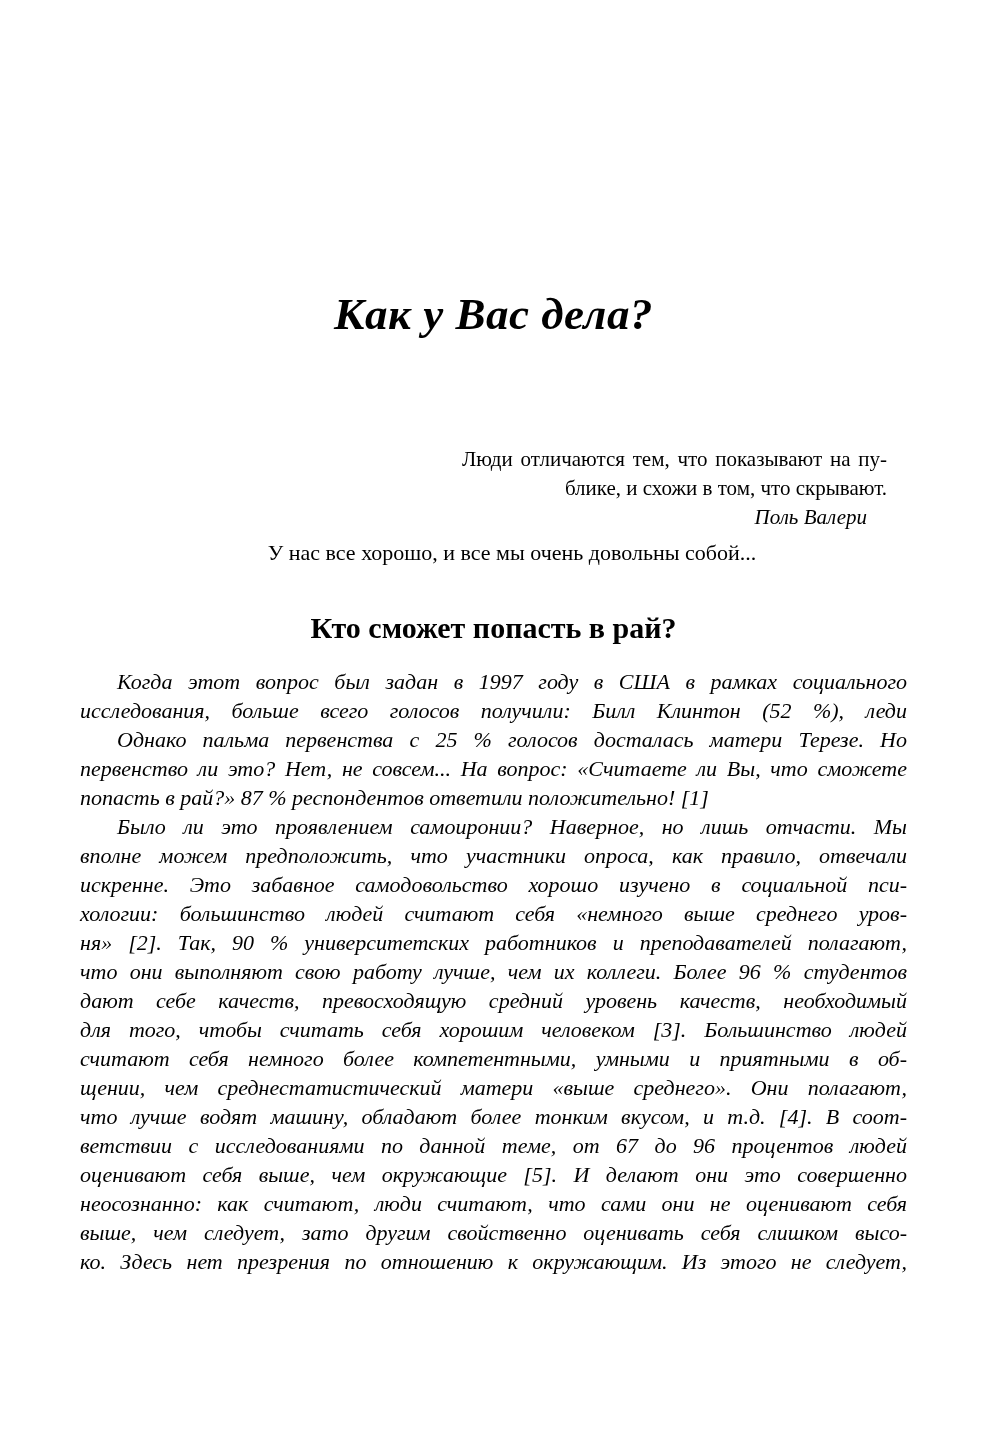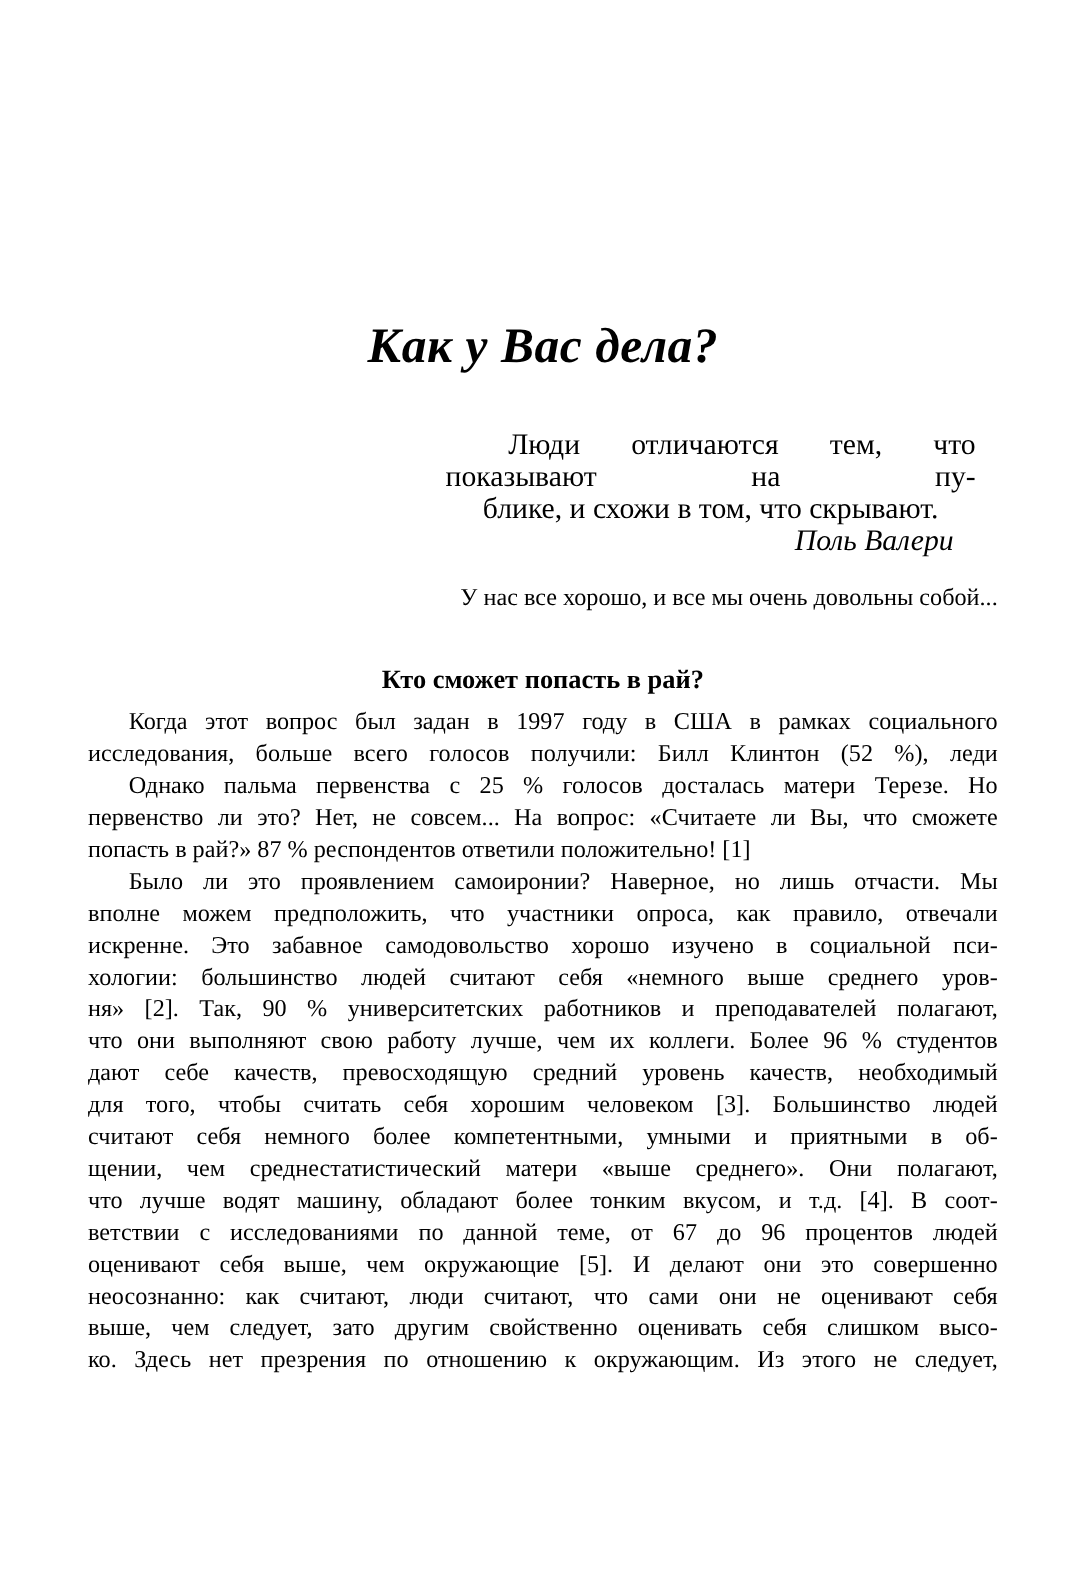"Люди отличаются тем, что показывают" .epigraph { font-size: 27px -> 21px; margin-top: 49px -> 104px }
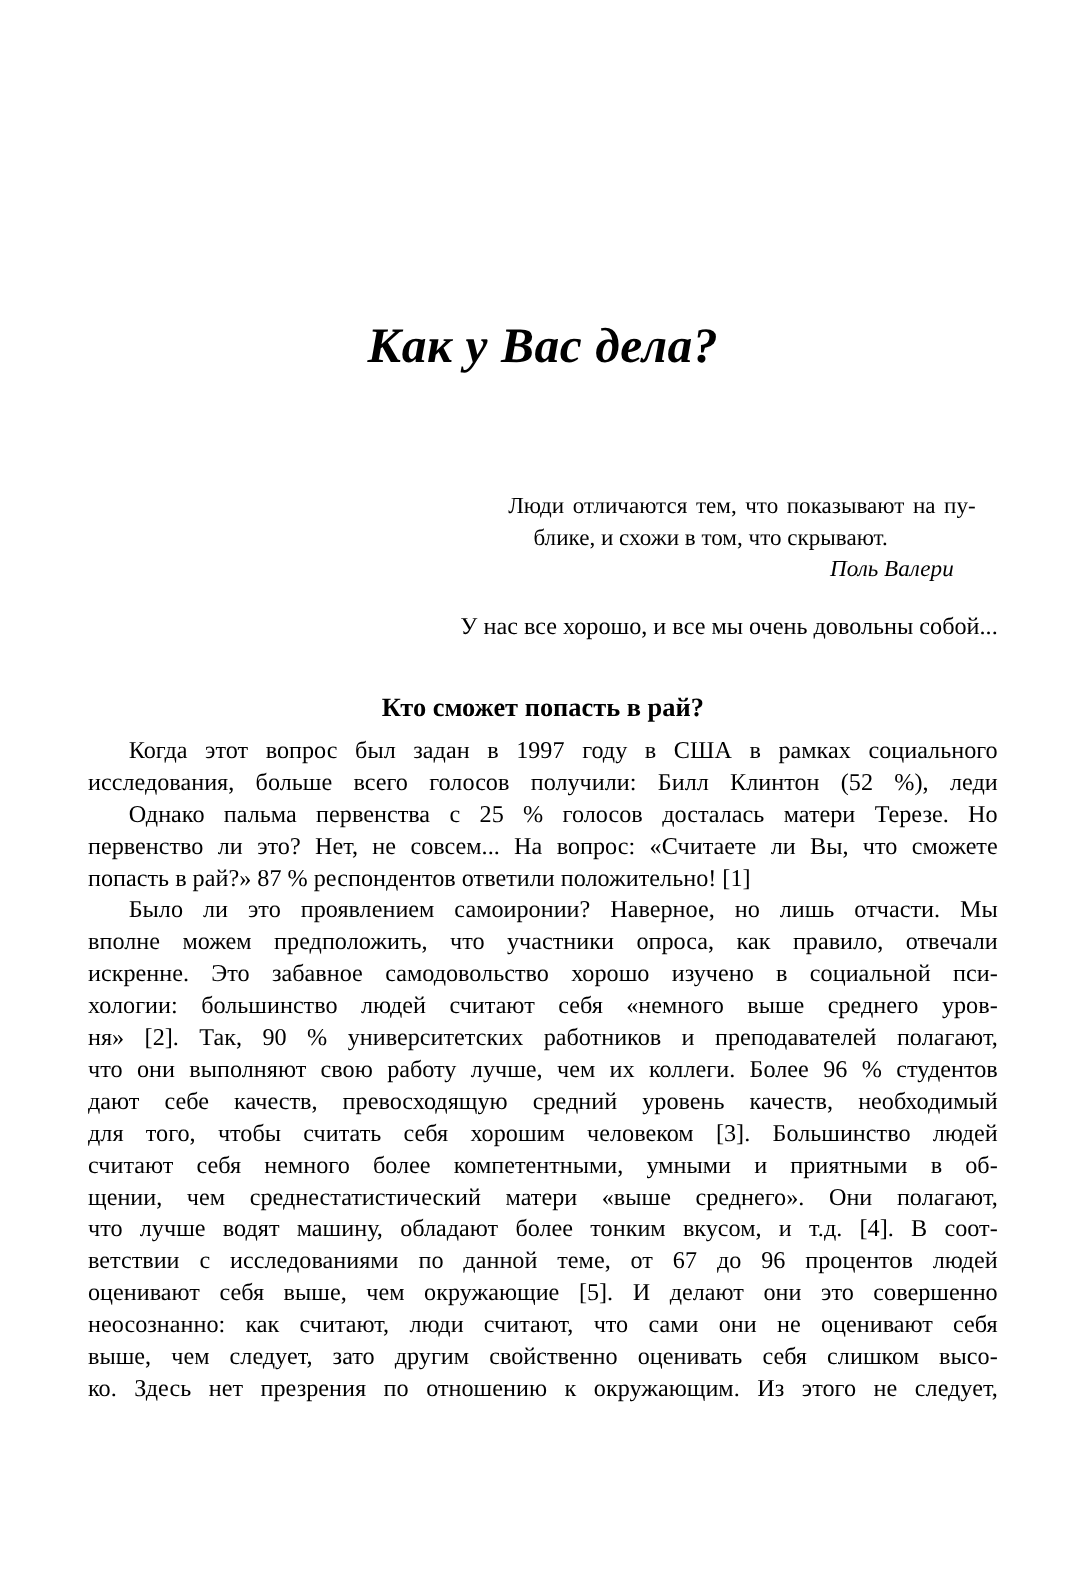"блике, и схожи в том," .epigraph .eline-last { text-align: center -> right }
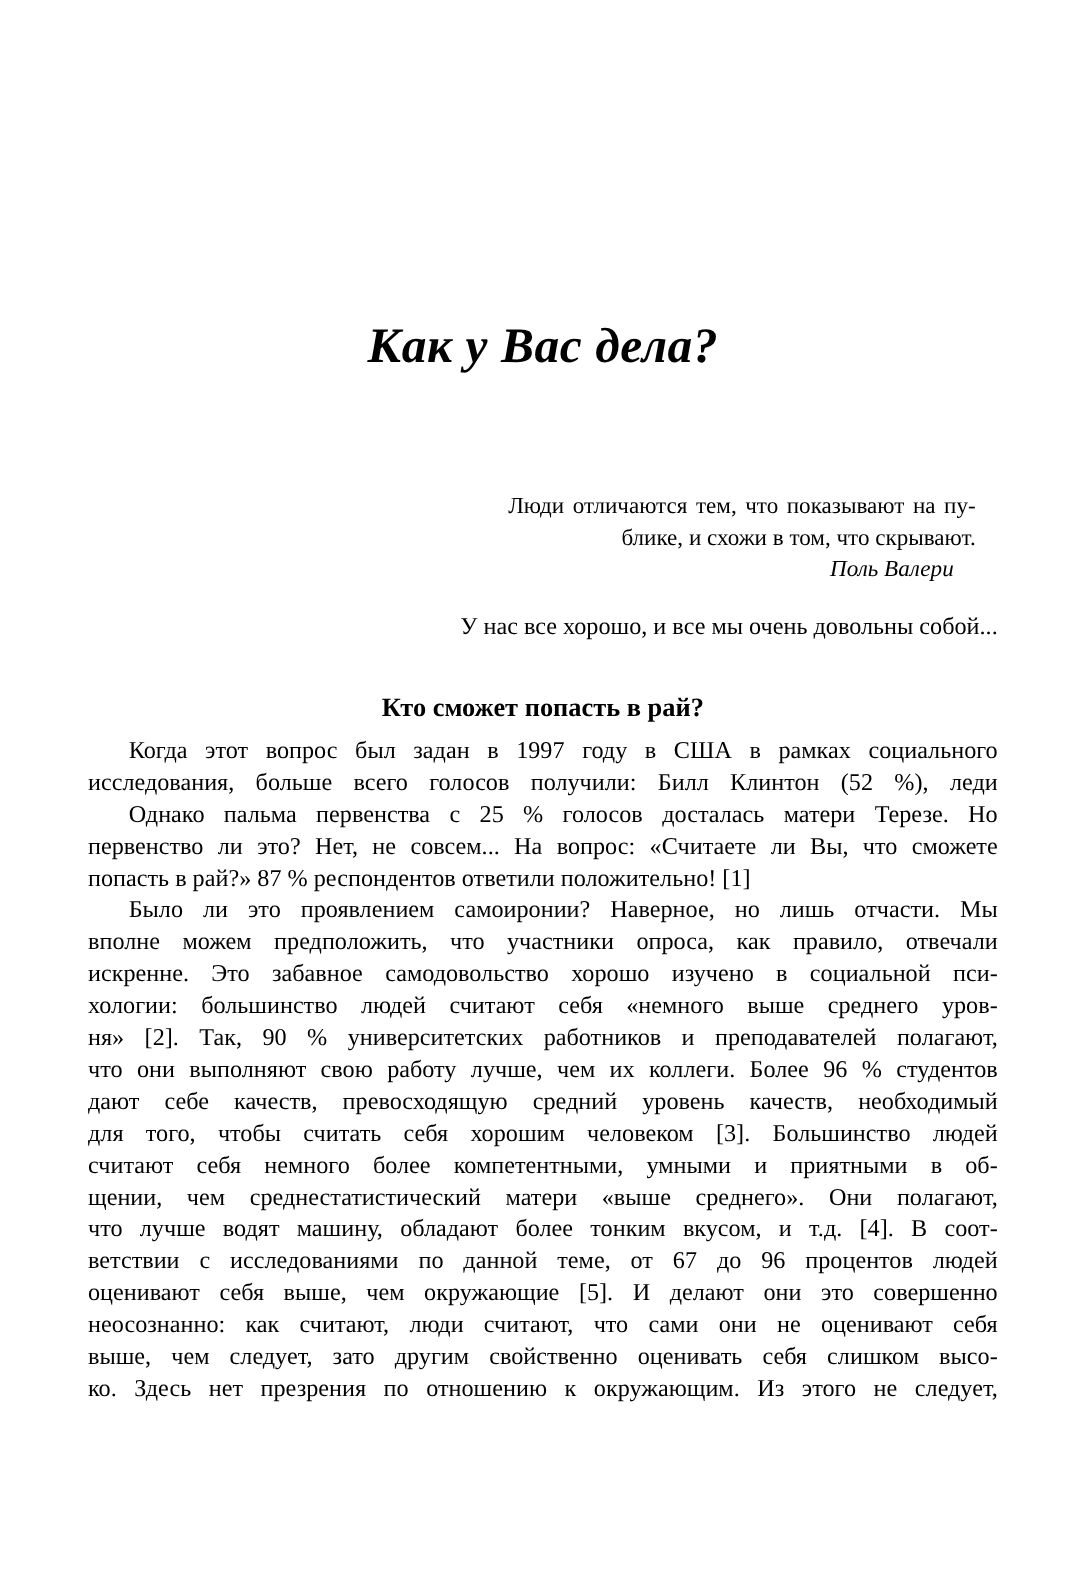"У нас все хорошо, и" .intro { margin-top: 22px -> 6px; text-align: right -> center }
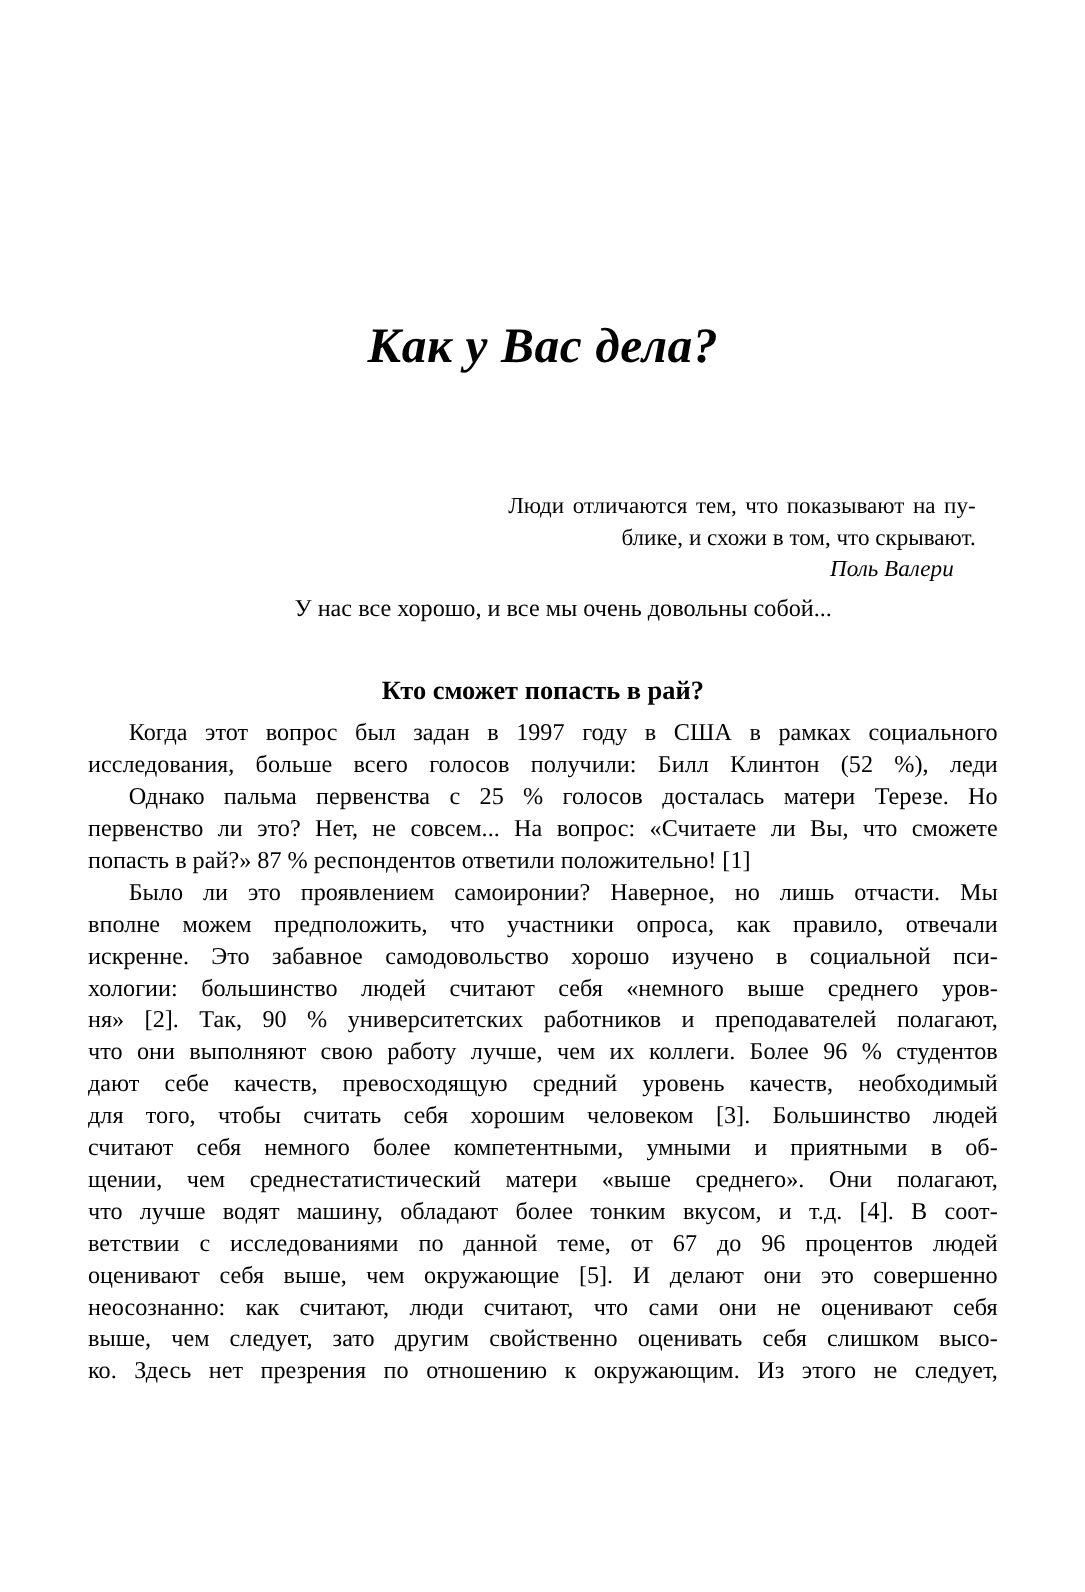"Кто сможет попасть в рай?" .section-heading { font-size: 24px -> 30px }
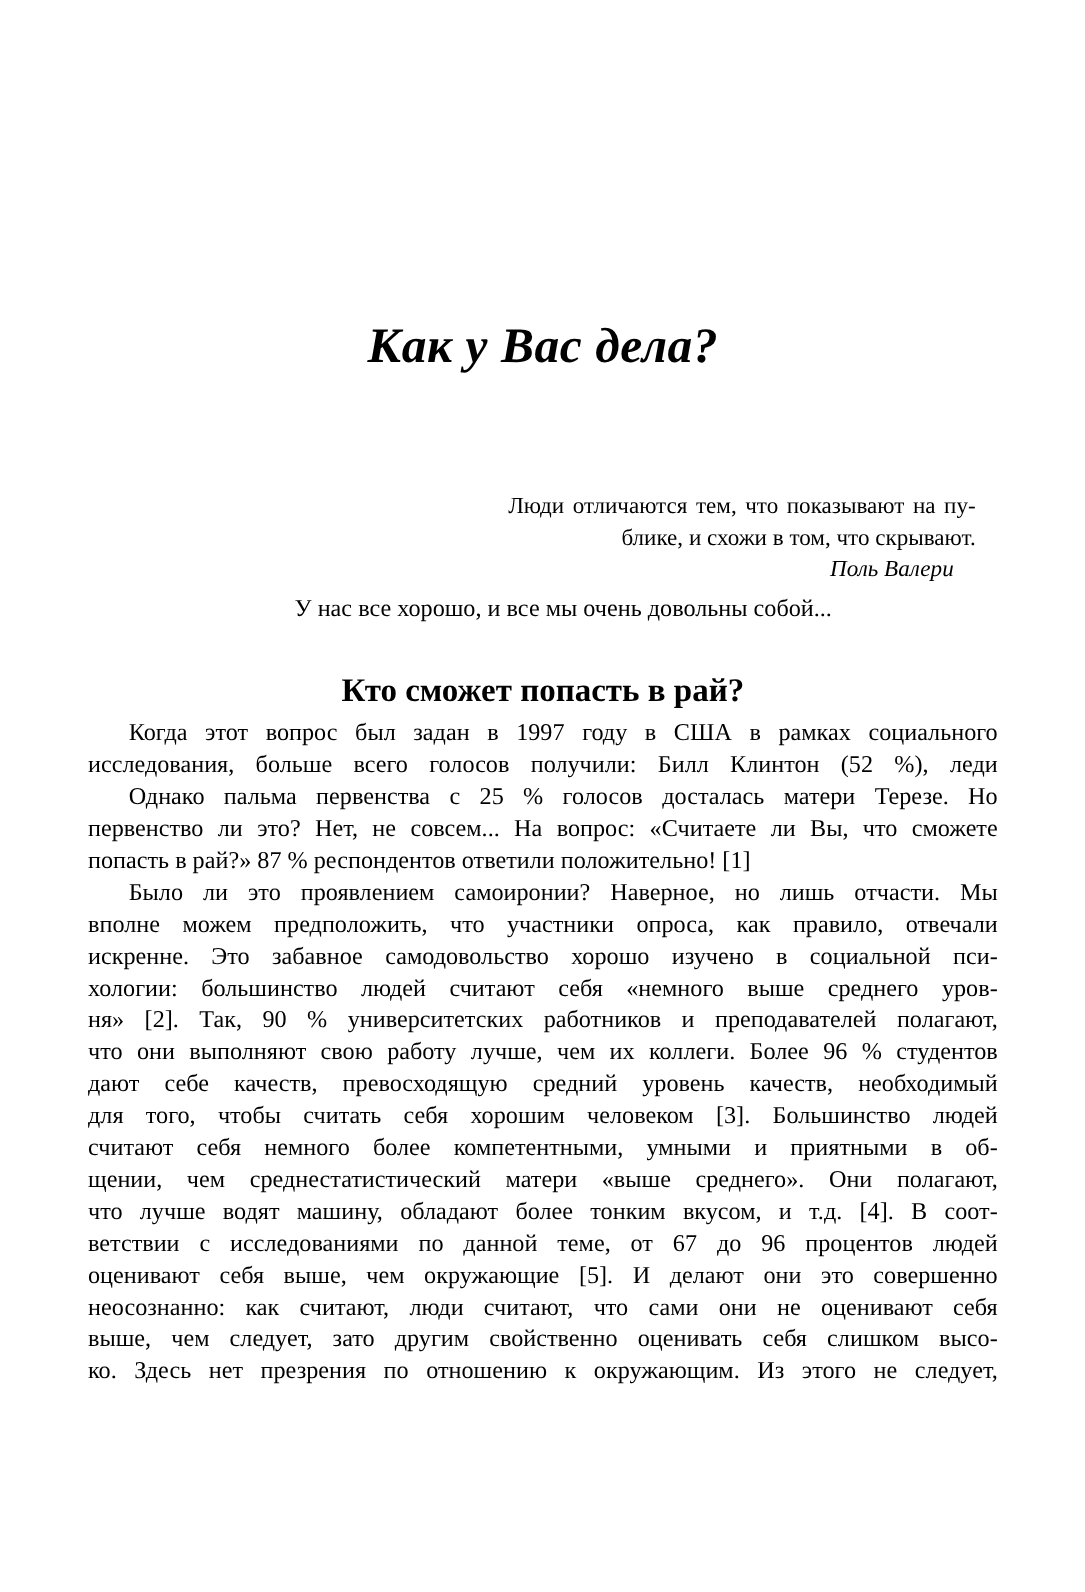"Когда этот вопрос был задан" .body-text { font-style: none -> italic; margin-top: 4px -> 20px }
